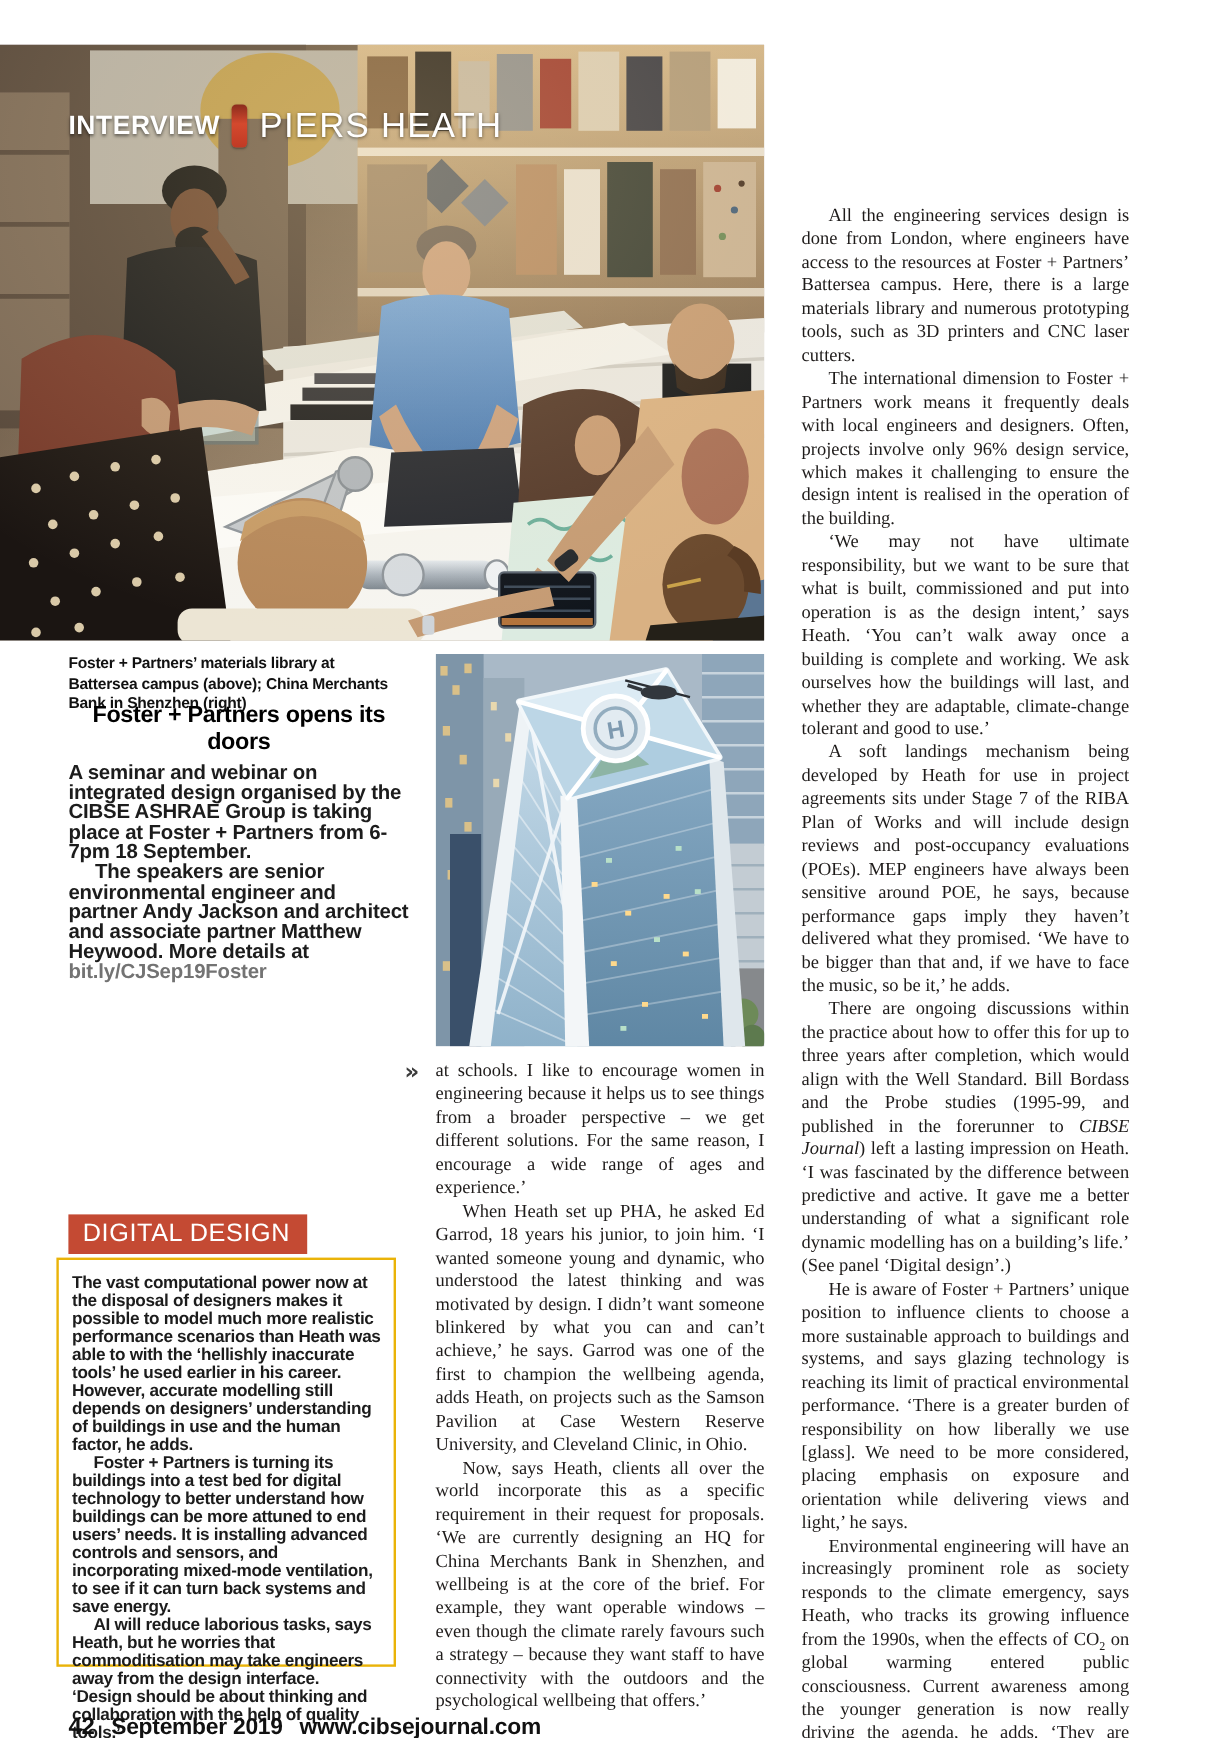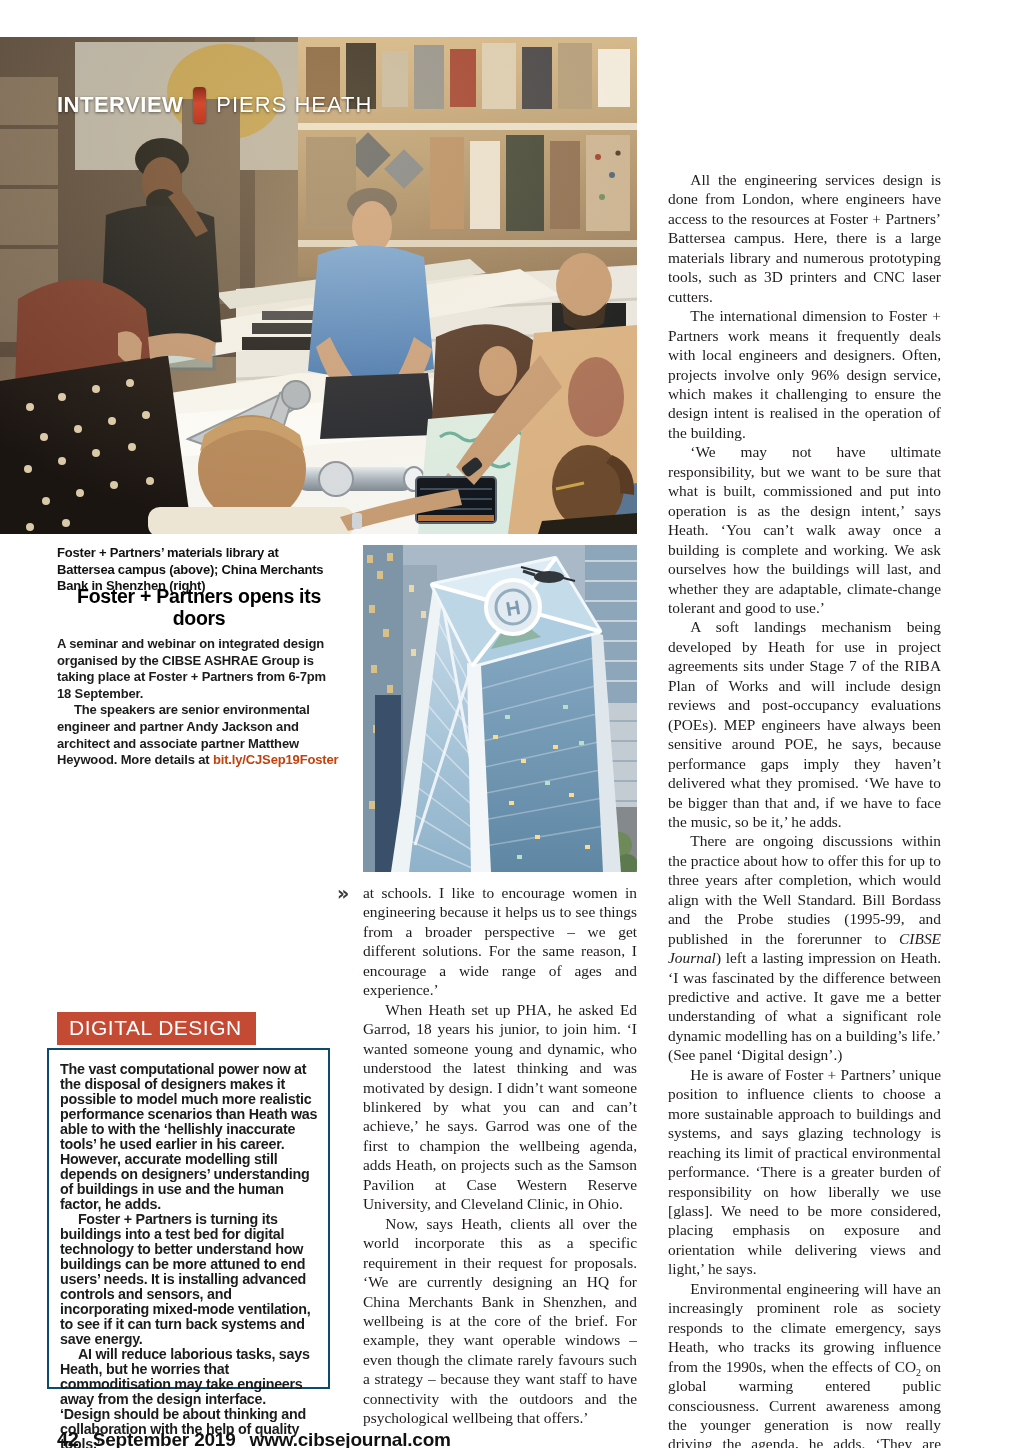"PIERS HEATH" .kicker .subject { font-size: 22px -> 29px }
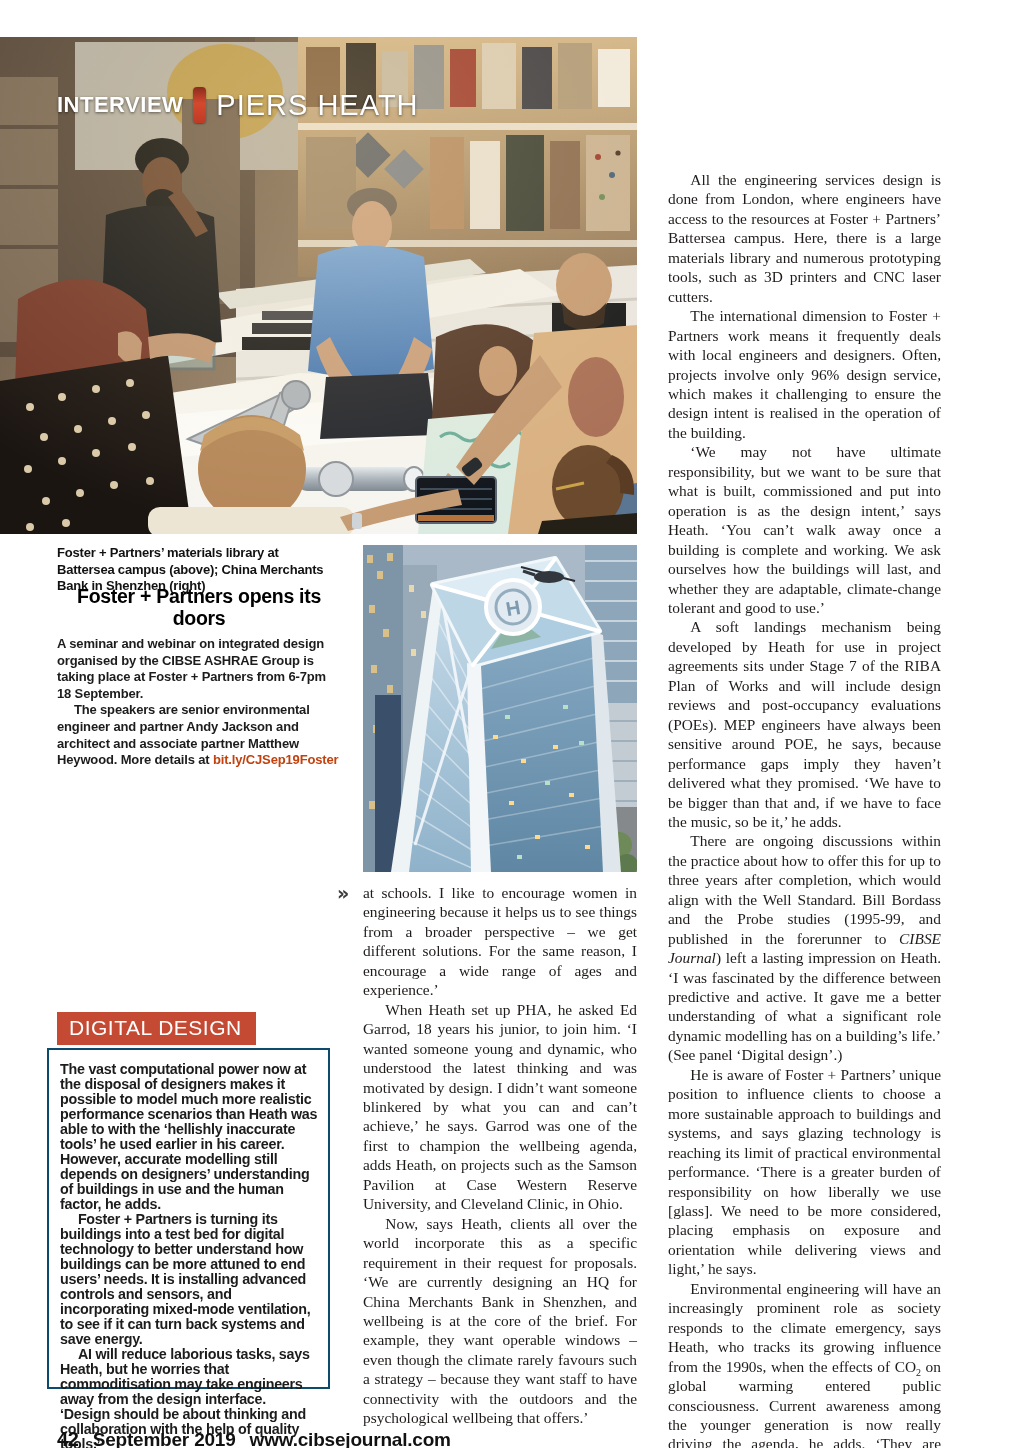"A seminar and webinar on" .event-box p { font-size: 13px -> 17px }
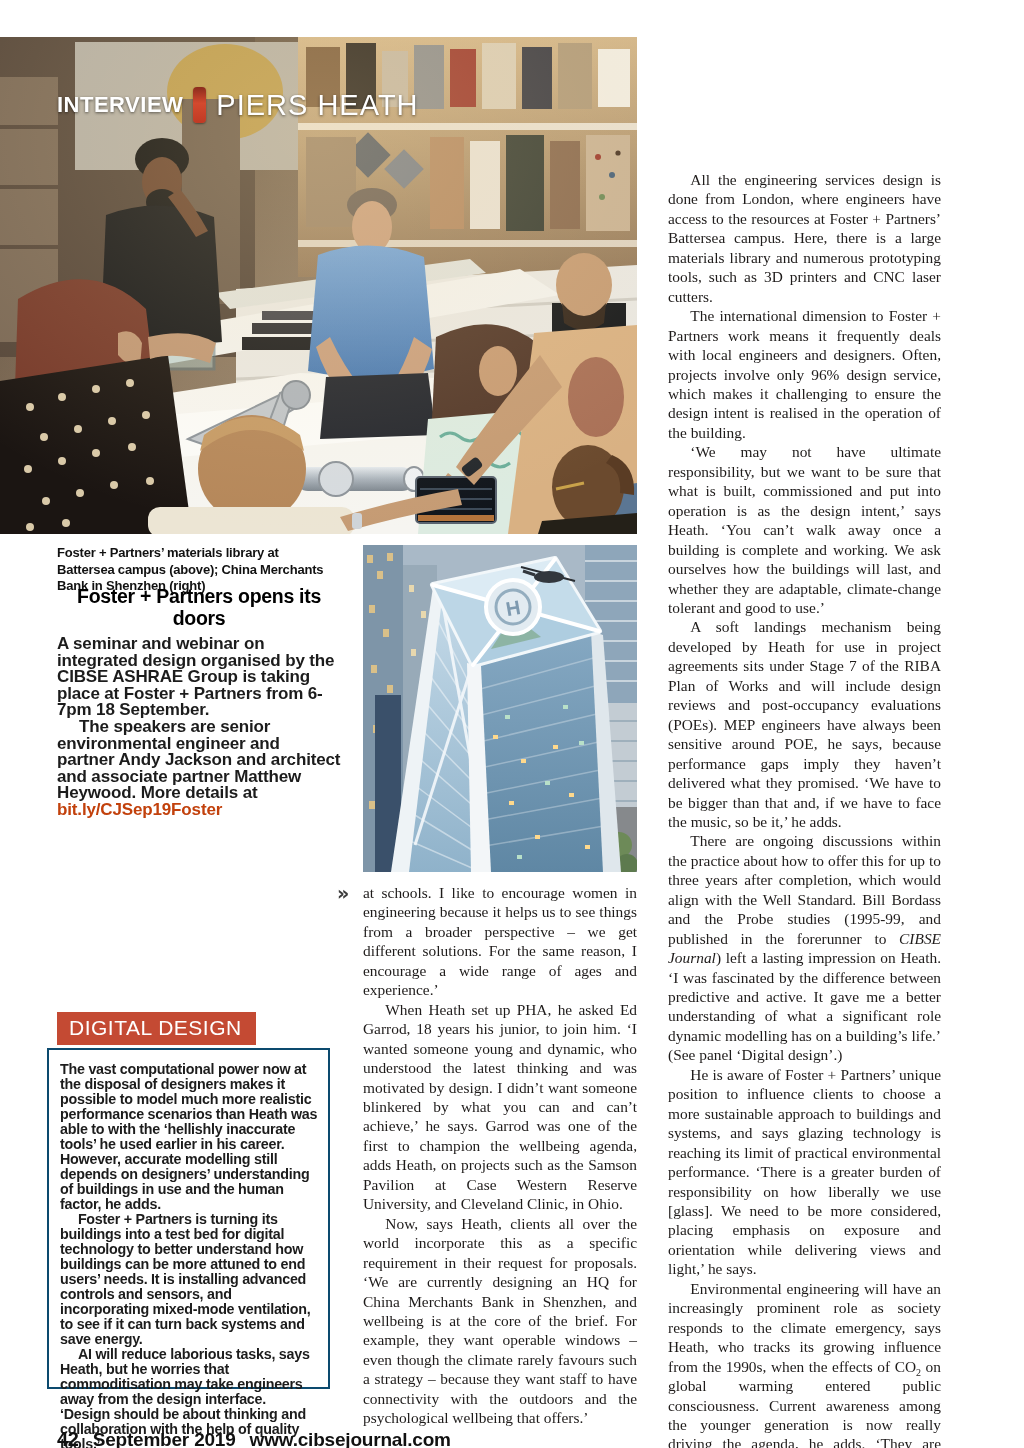"bit.ly/CJSep19Foster" .event-link { color: #c2410c -> #737373 }
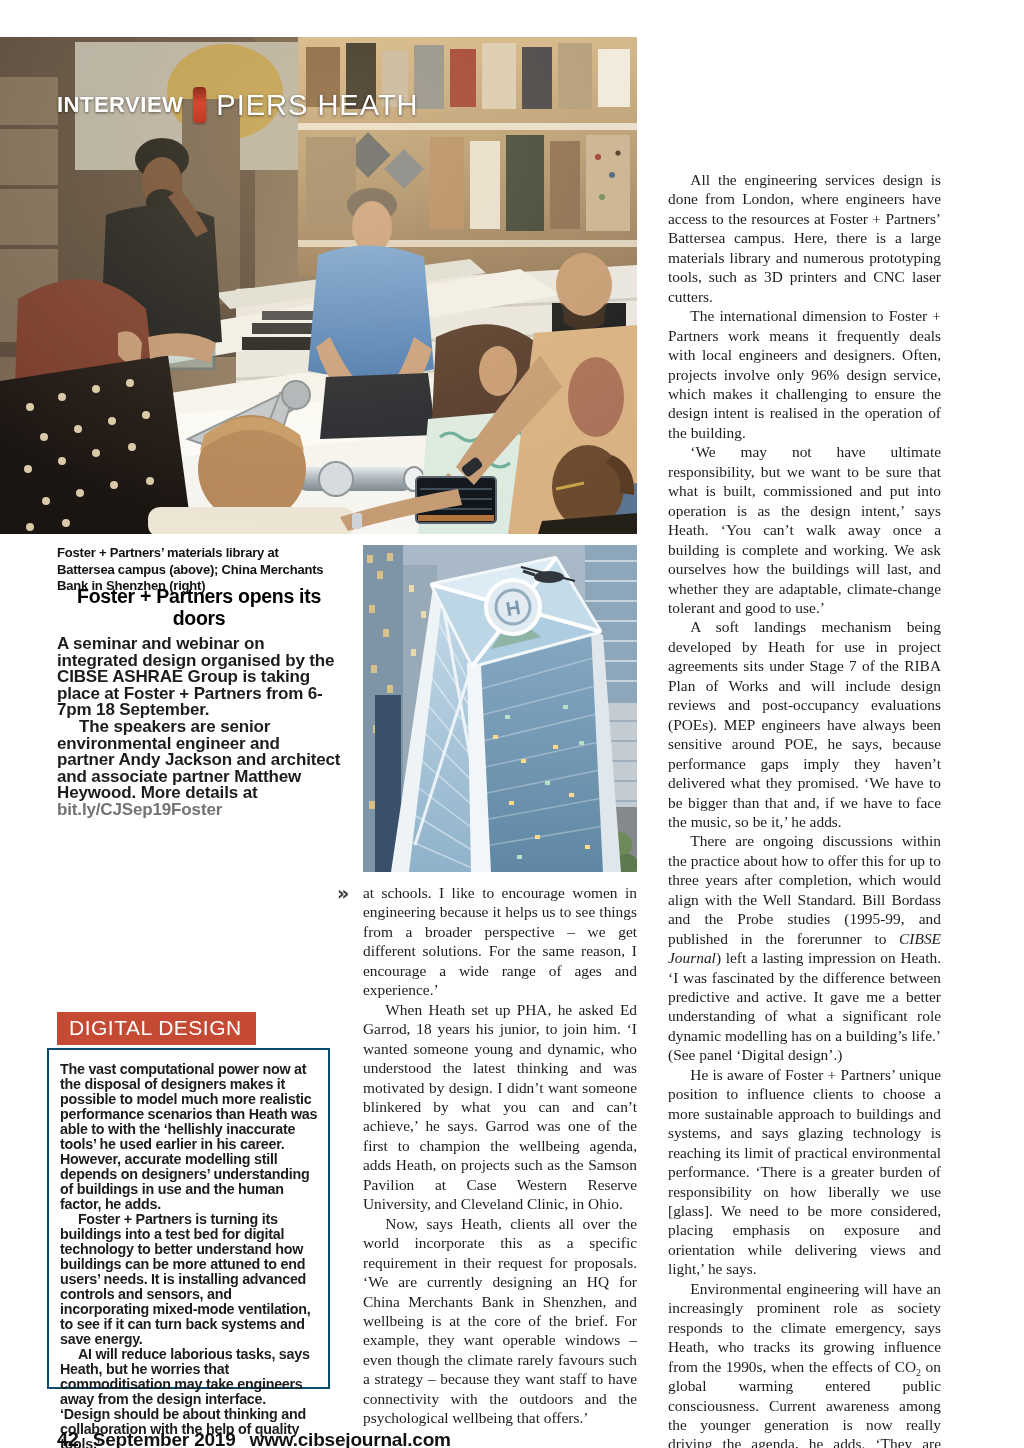"DIGITAL DESIGN" .panel { border: 2px solid #0c4a6e -> 2px solid #eab308 }
